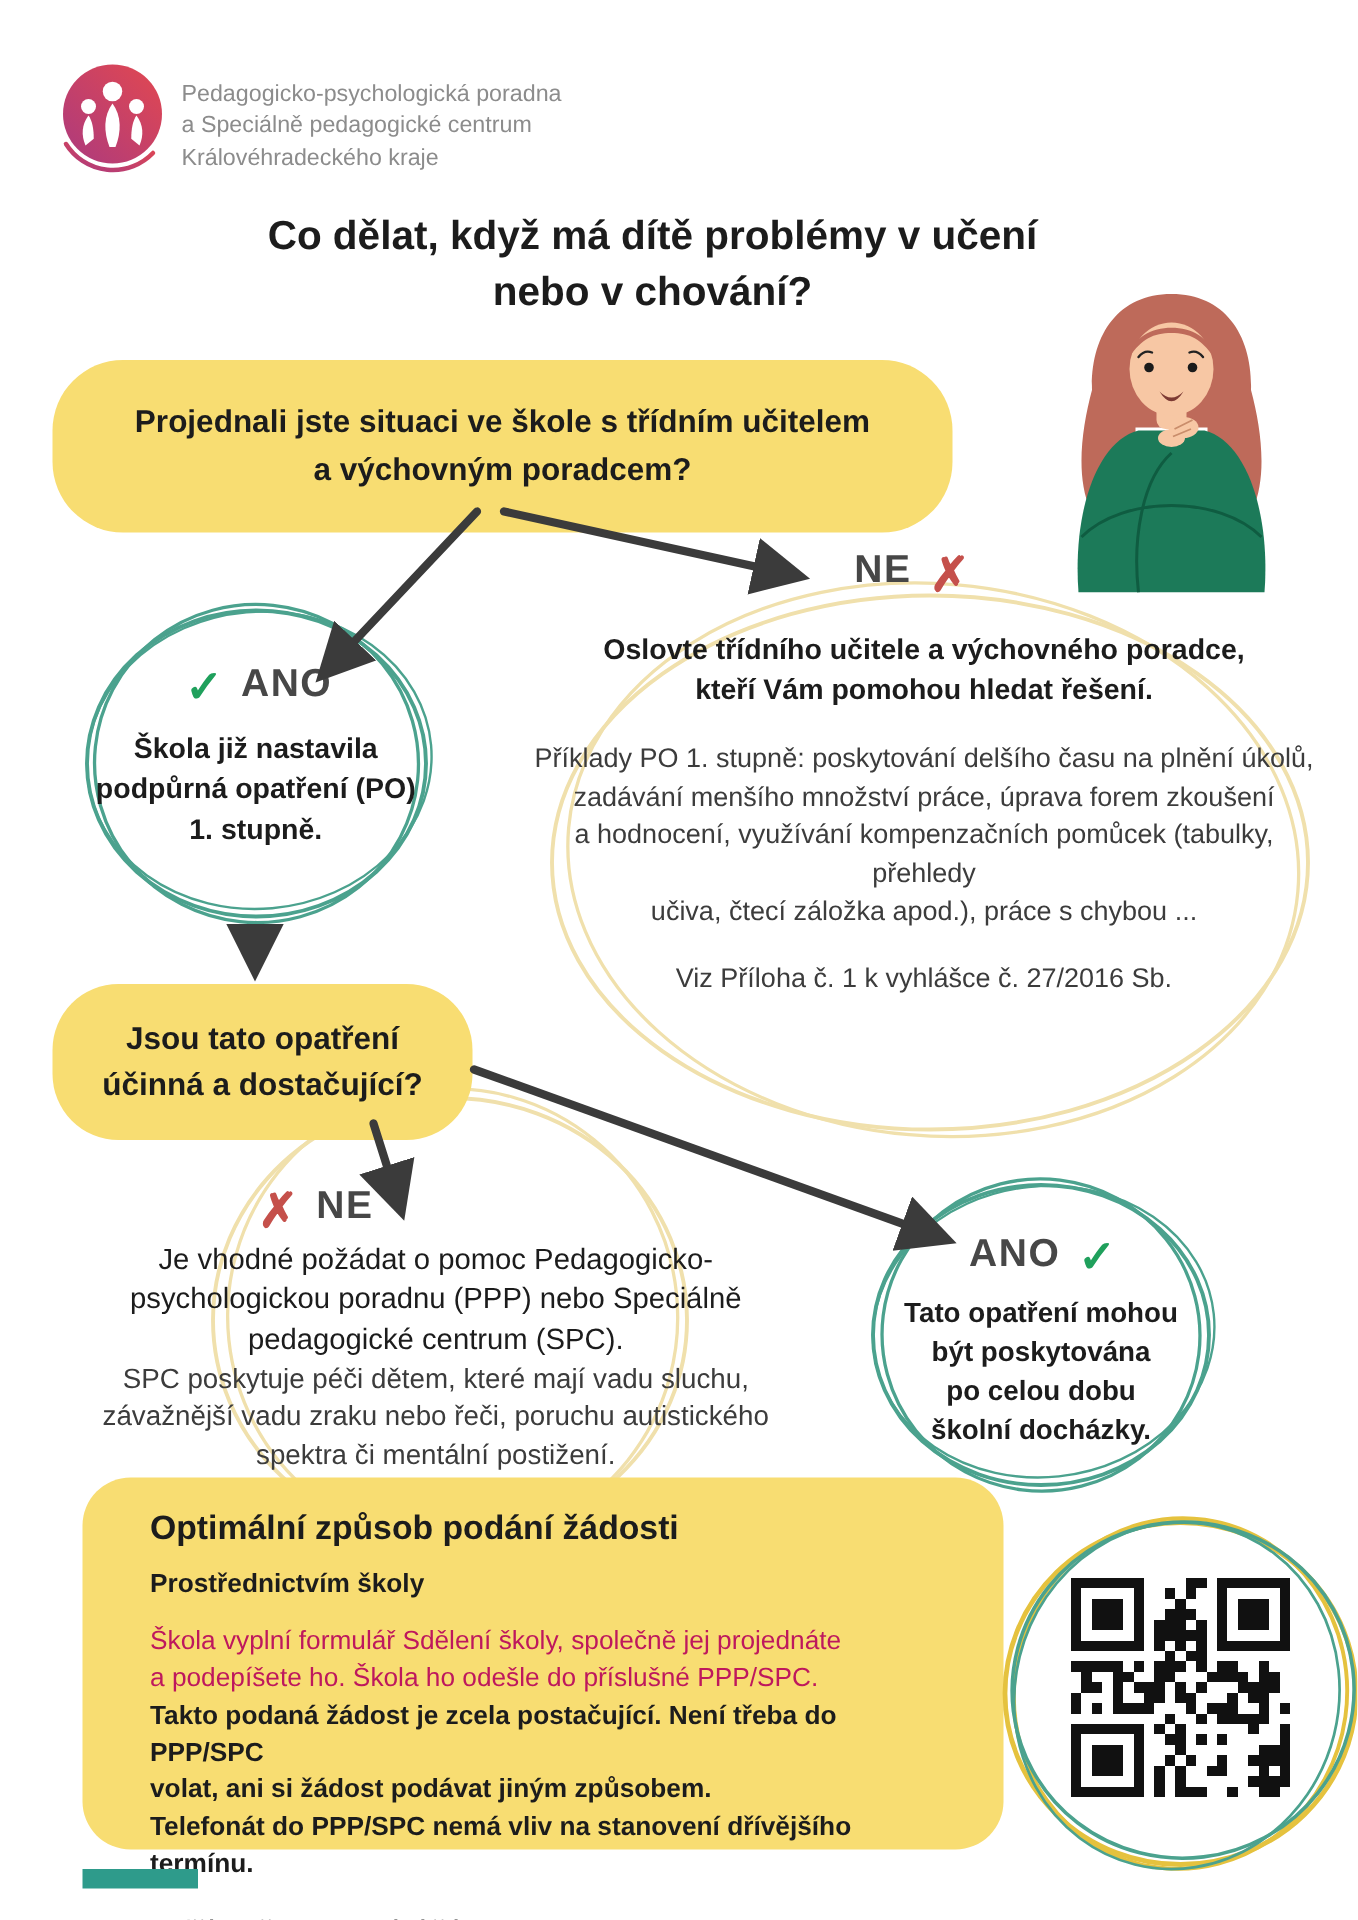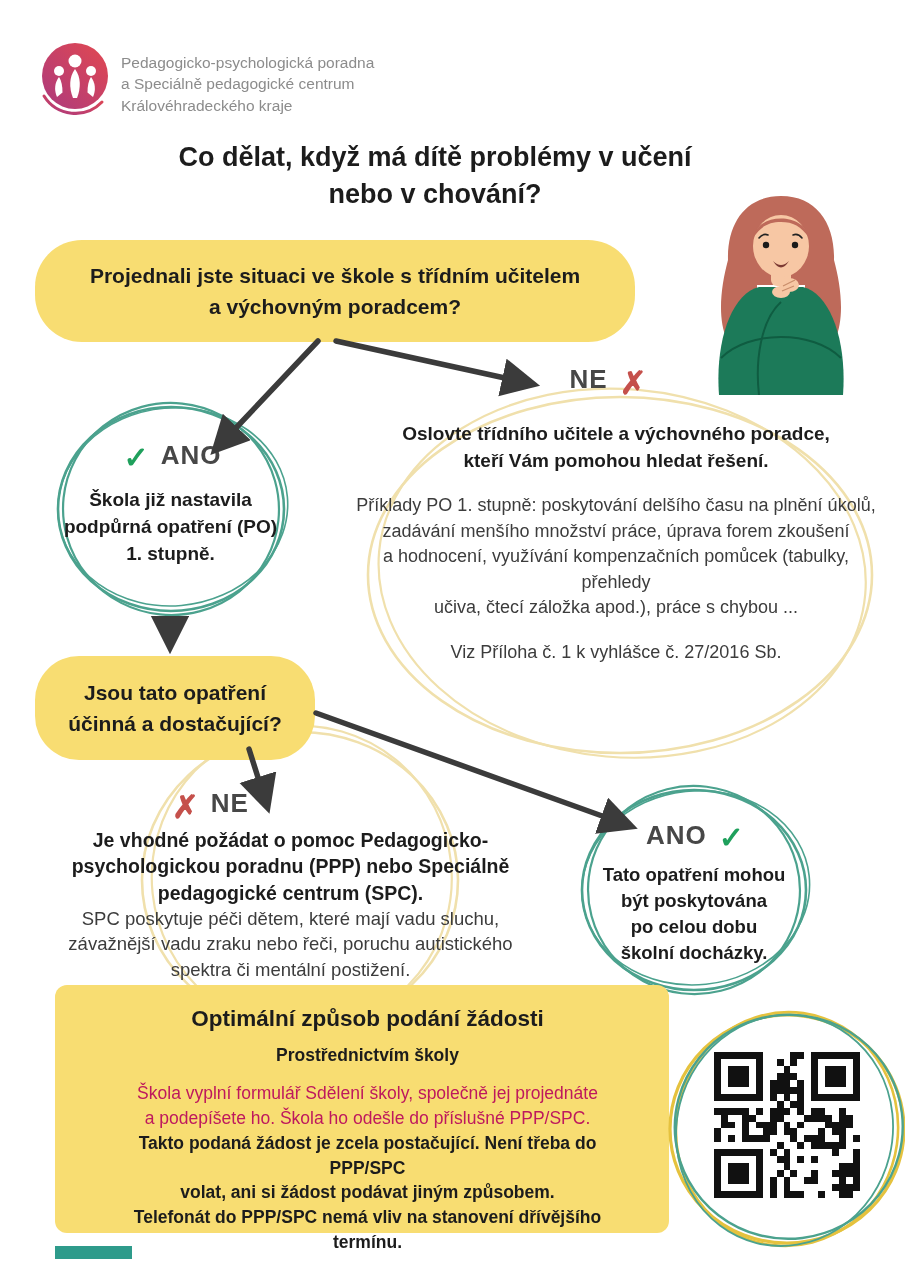"Projednali jste situaci ve škole" .q1 { height: 102px -> 115px }
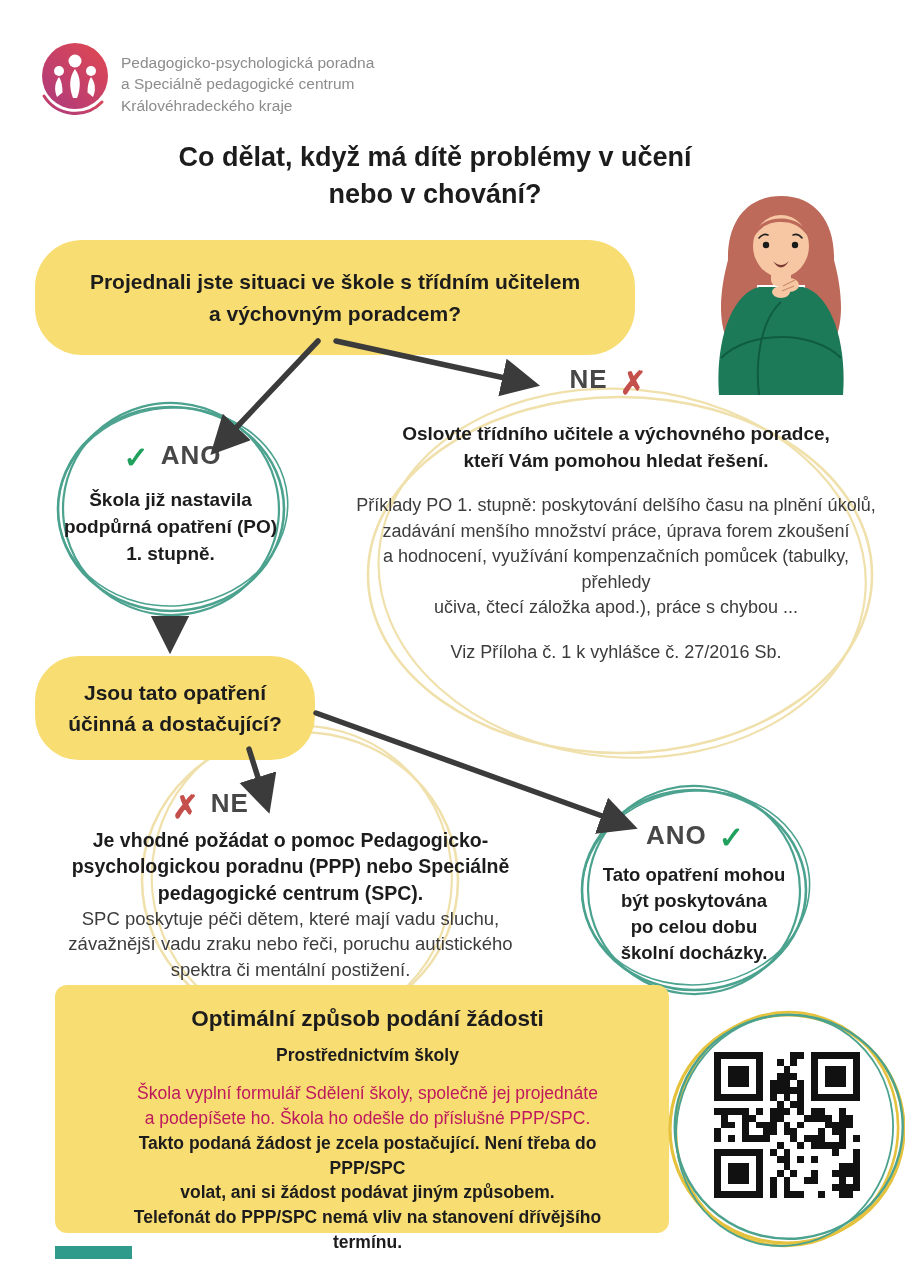"Je vhodné požádat o pomoc" .ne2-bold { font-weight: bold -> normal }
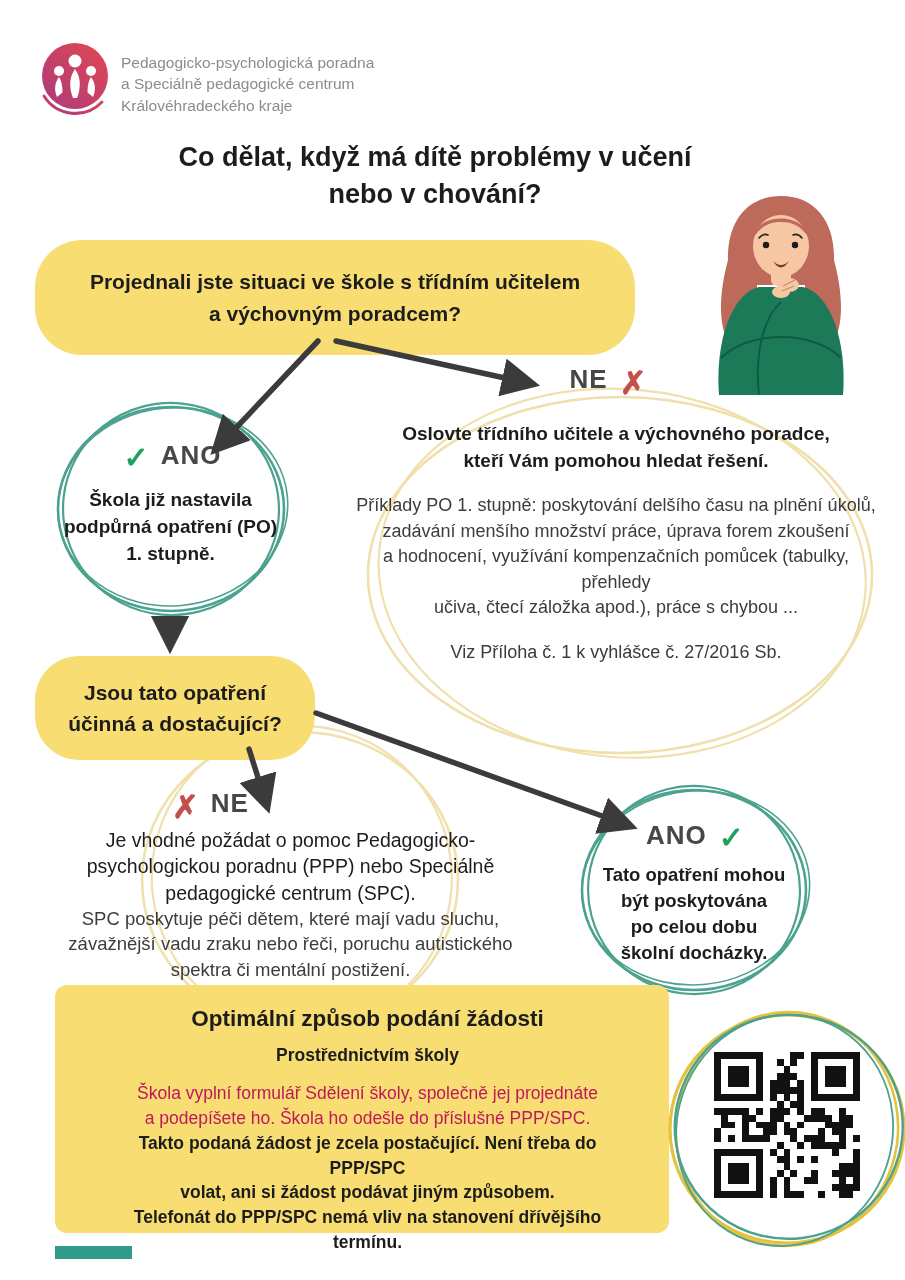"Optimální způsob podání žádosti" .bottom-box { border-radius: 12px -> 32px; text-align: center -> none }
